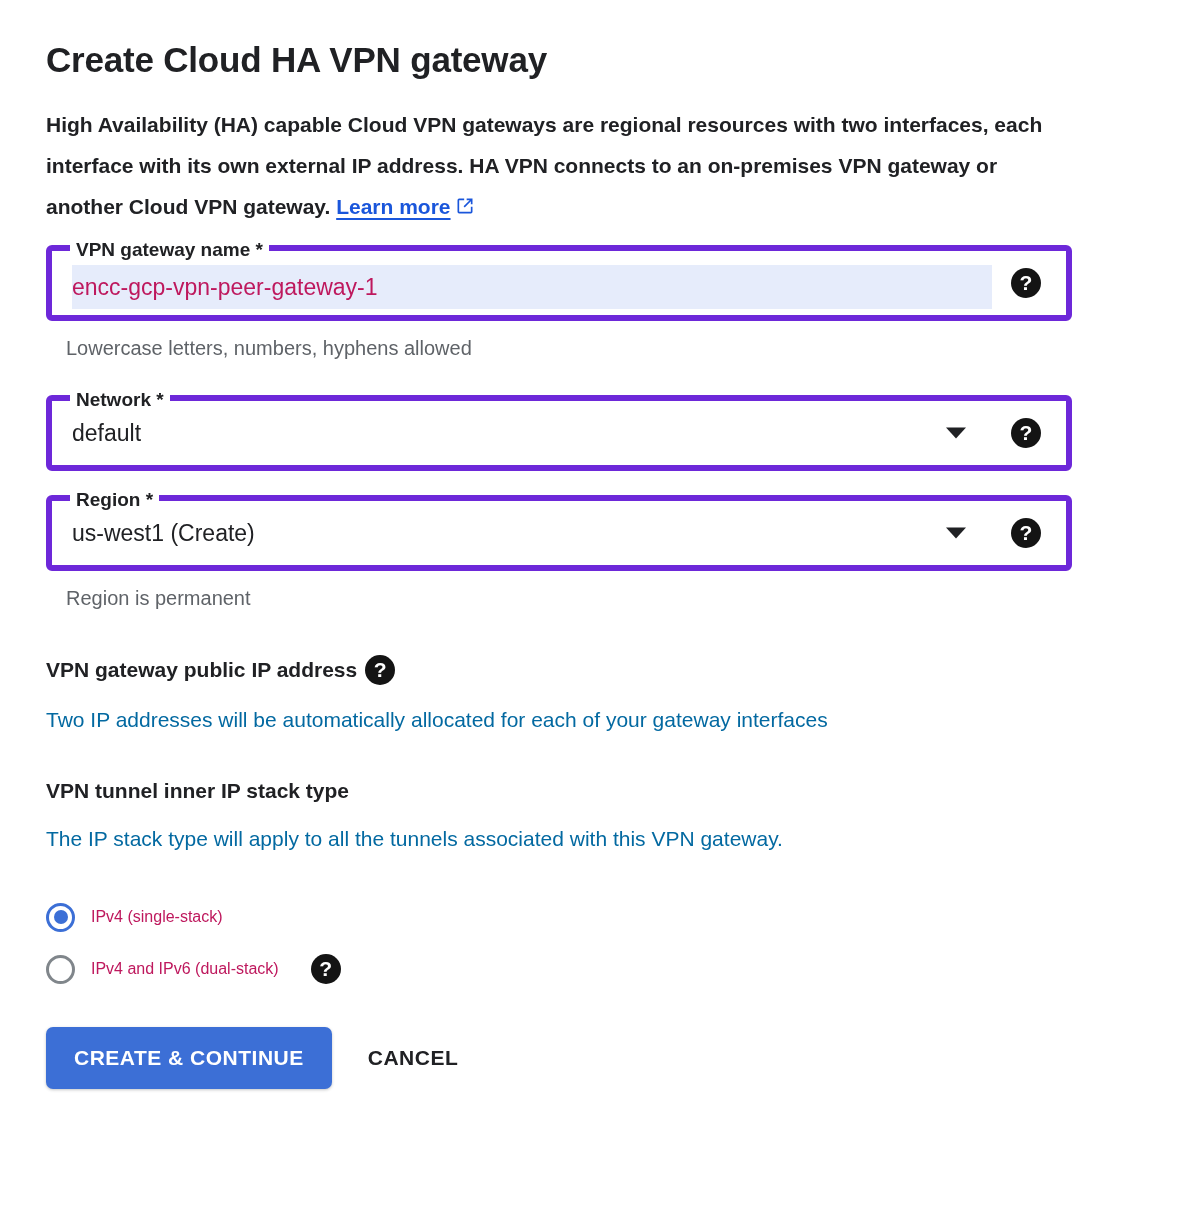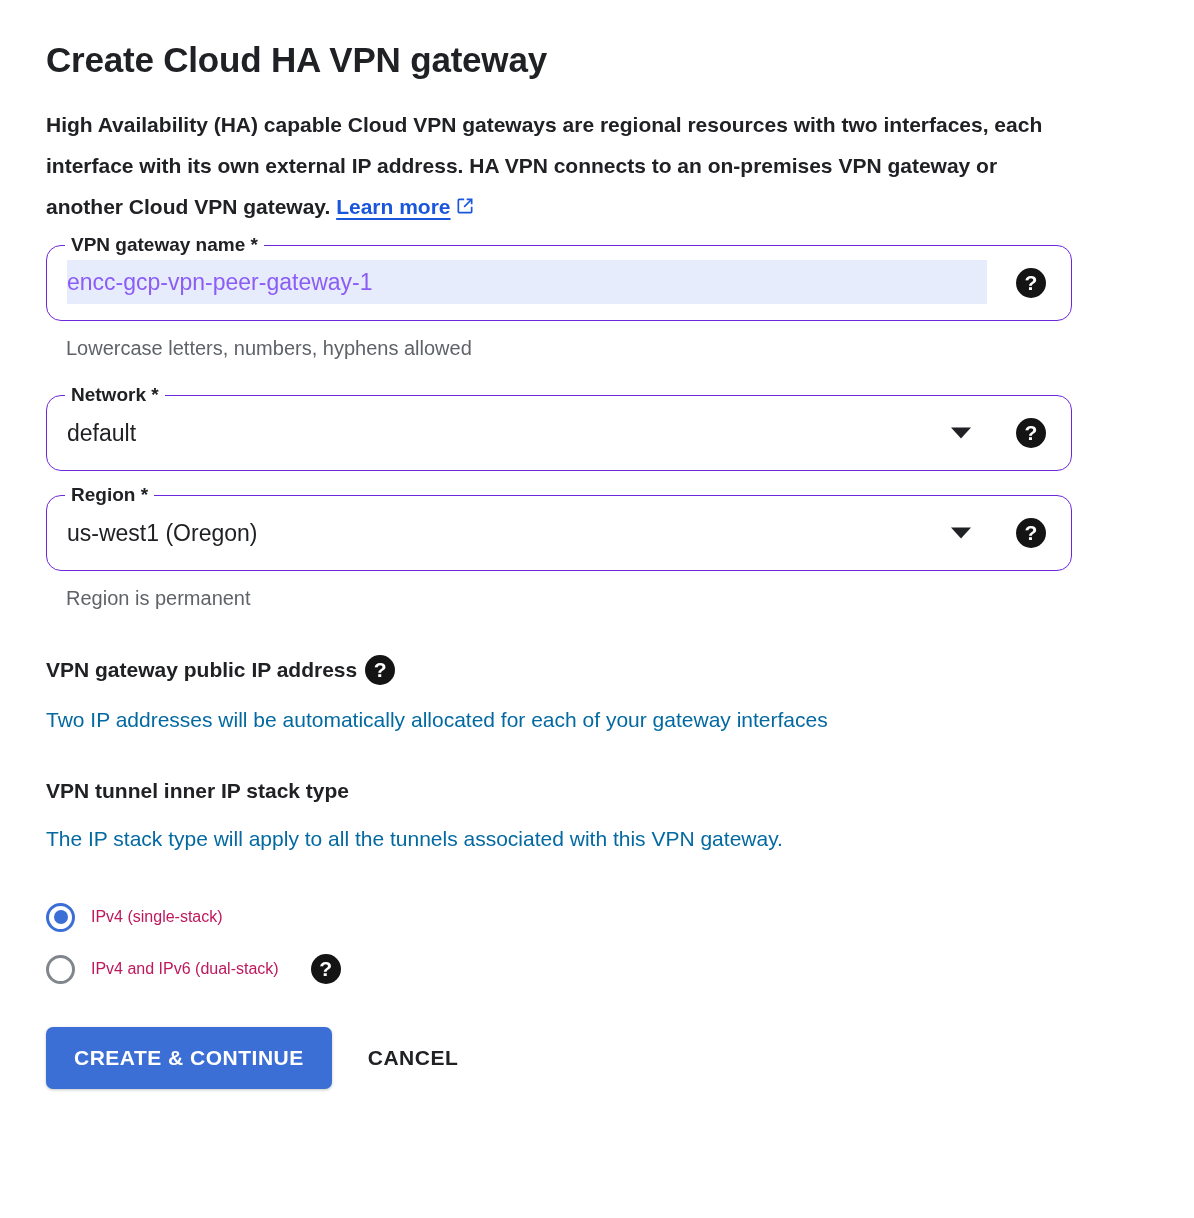"VPN gateway name *" .field { border: 1px solid #6d28d9 -> 6px solid #6d28d9; border-radius: 15px -> 6px }
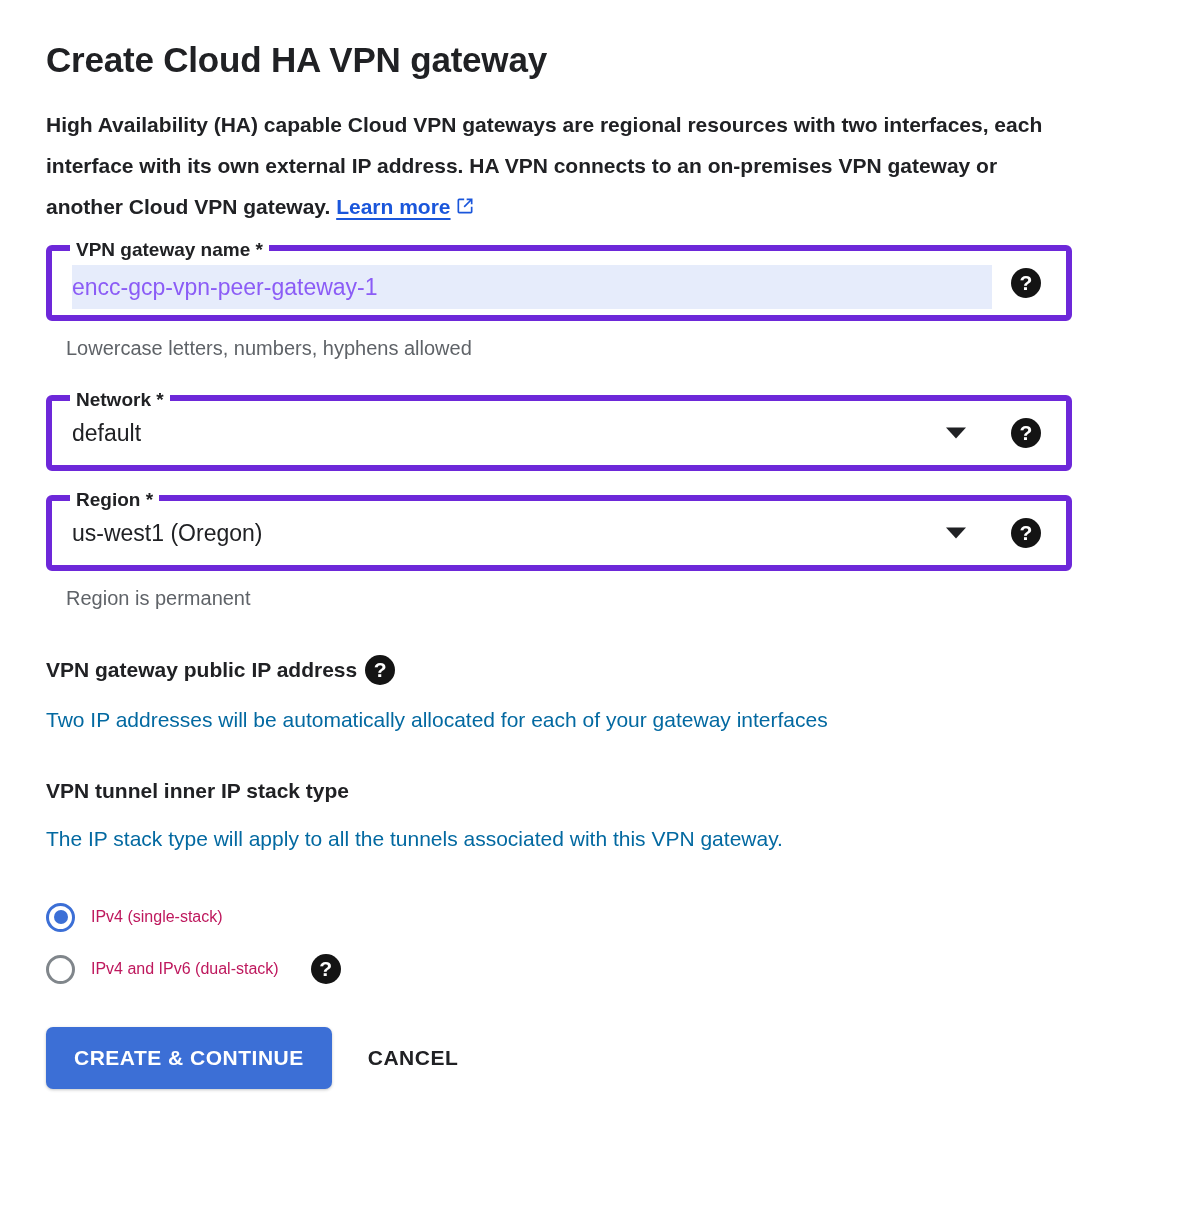"encc-gcp-vpn-peer-gateway-1" .field-input { color: #8b5cf6 -> #be185d }
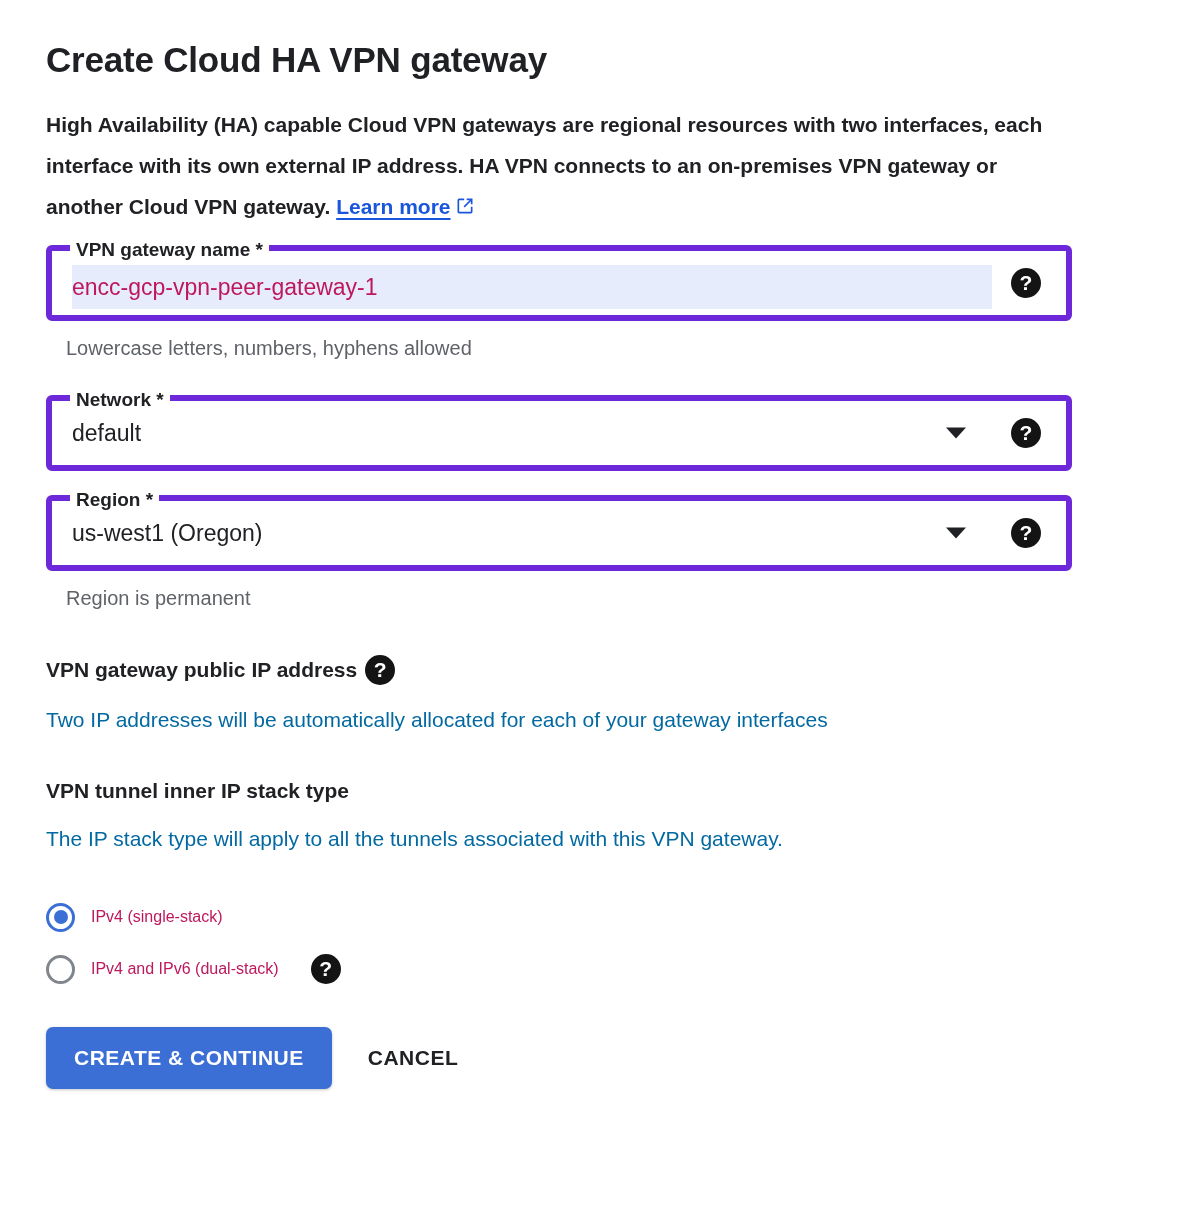"us-west1 (Oregon)" span.field-value { text: Oregon -> Create }
